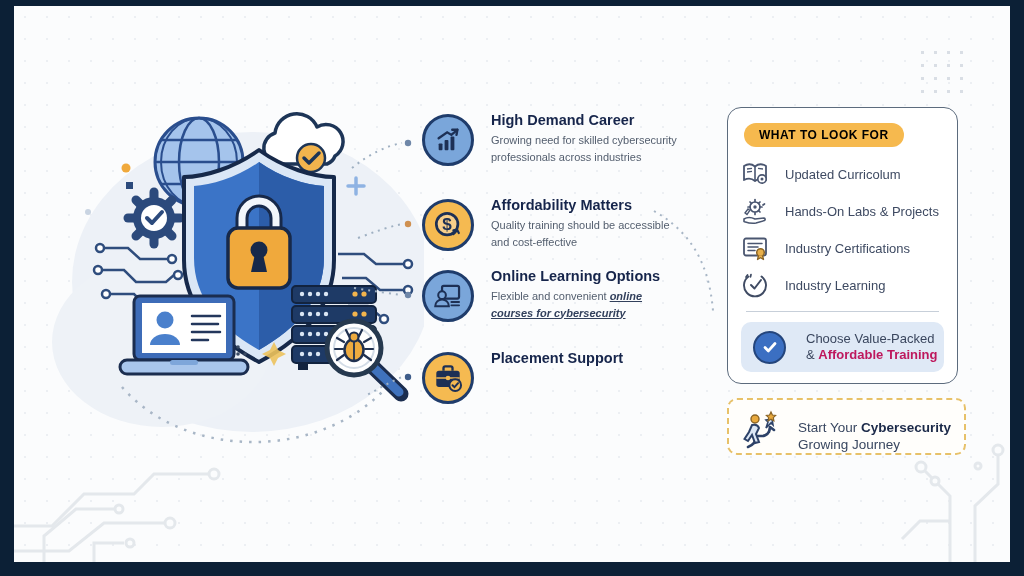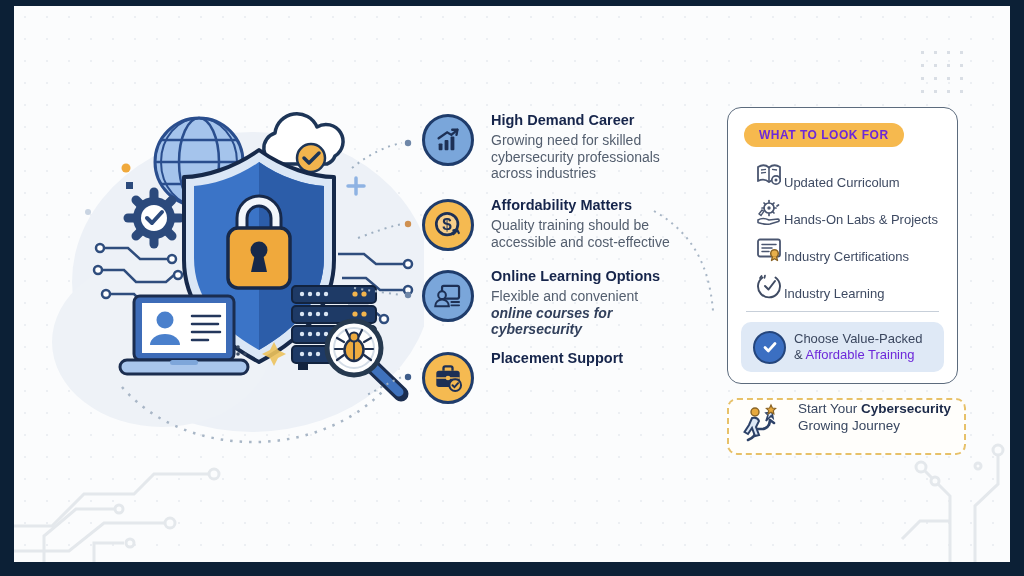"Growing need for skilled cybersecurity" .b-desc { font-size: 14px -> 11px }
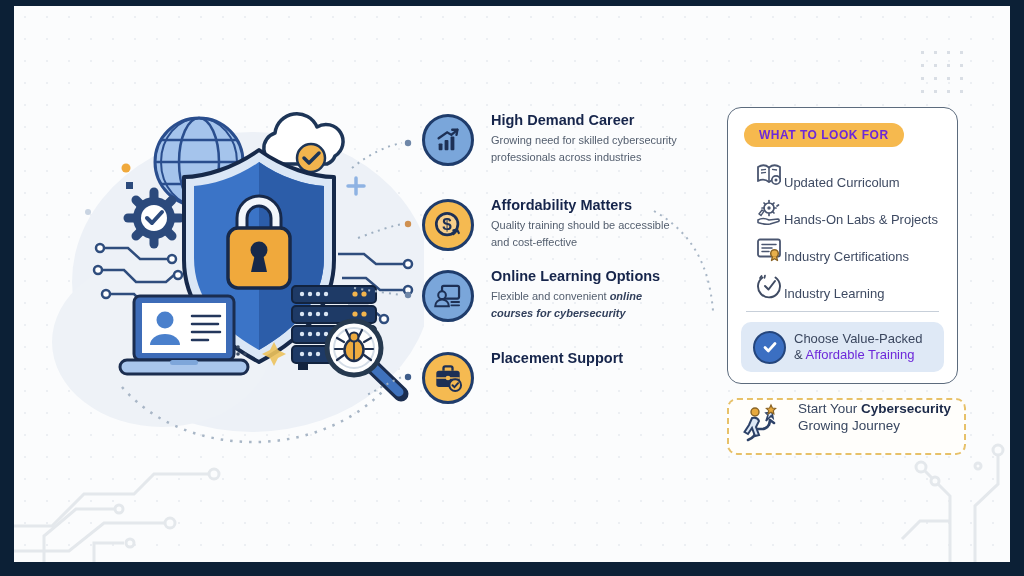"WHAT TO LOOK FOR" .badge { color: #6d28d9 -> #000000 }
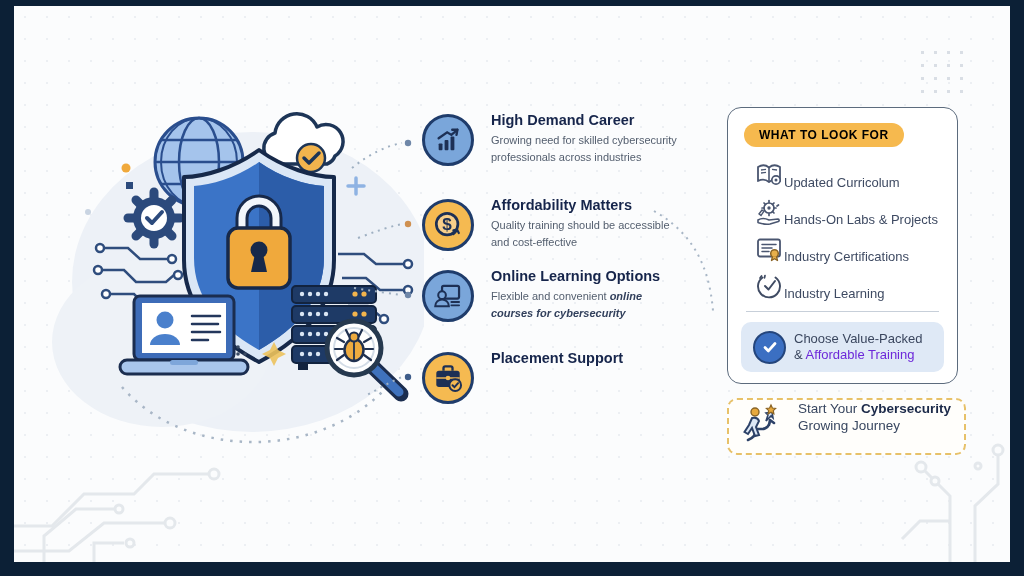"Updated Curricolum" .check-row { align-items: flex-end -> center; gap: none -> 15px; left: 26px -> 12px }
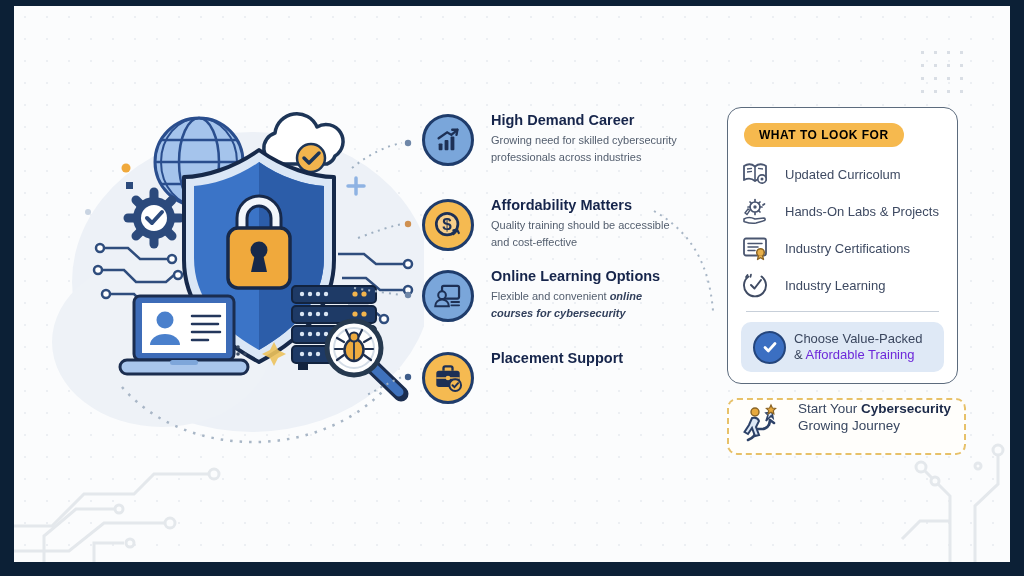"online courses for cybersecurity" .b-em { text-decoration: none -> underline }
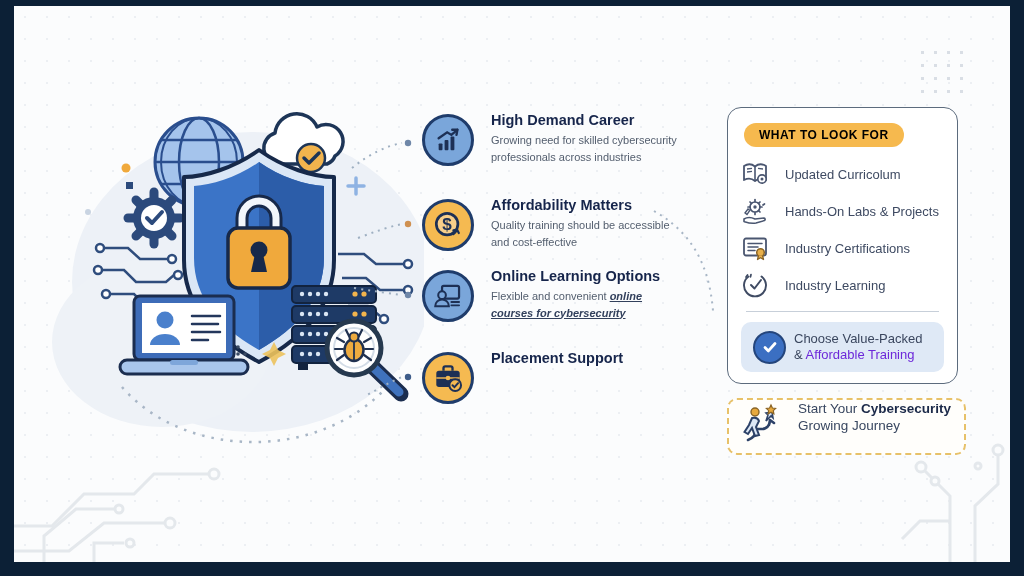"Choose Value-Packed" .highlight { gap: 8px -> 20px }
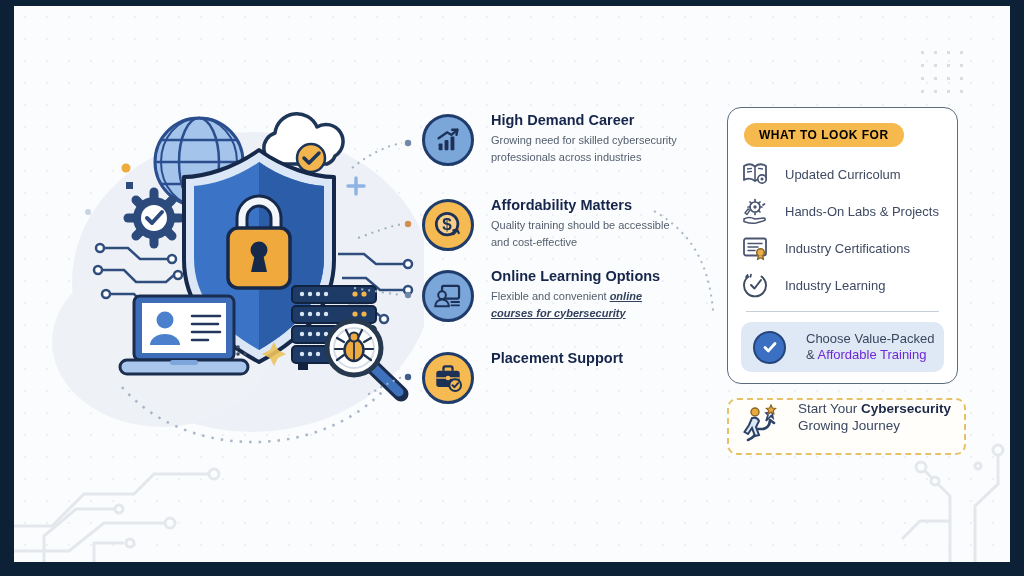"Affordable Training" .hl-bold { color: #6d28d9 -> #be185d; font-weight: 400 -> 700 }
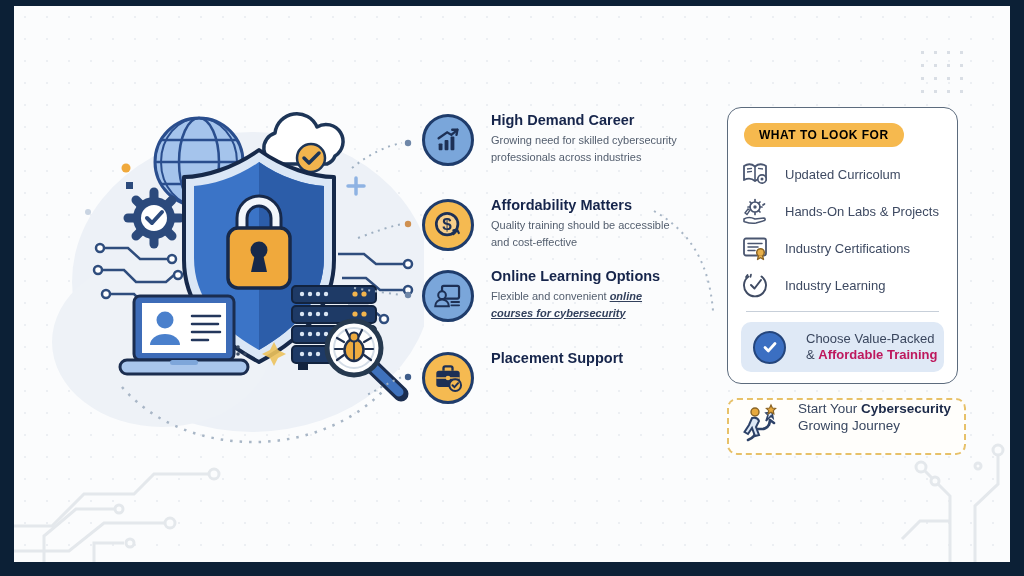"Start Your Cybersecurity" .cta { align-items: flex-start -> flex-end }
